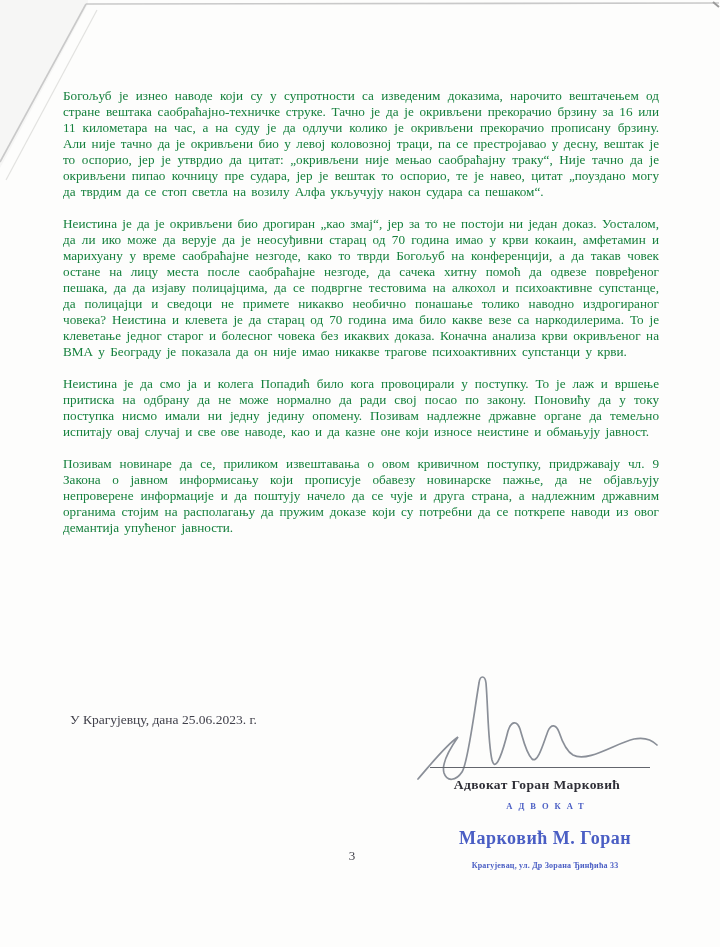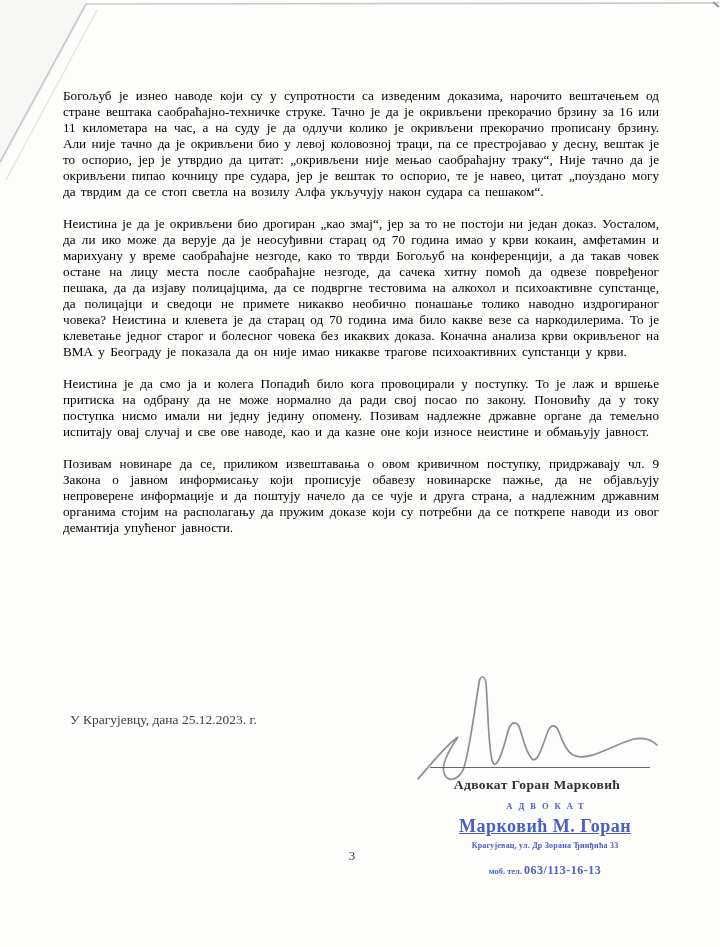"Богољуб је изнео наводе који" .content { color: #000000 -> #15803d }
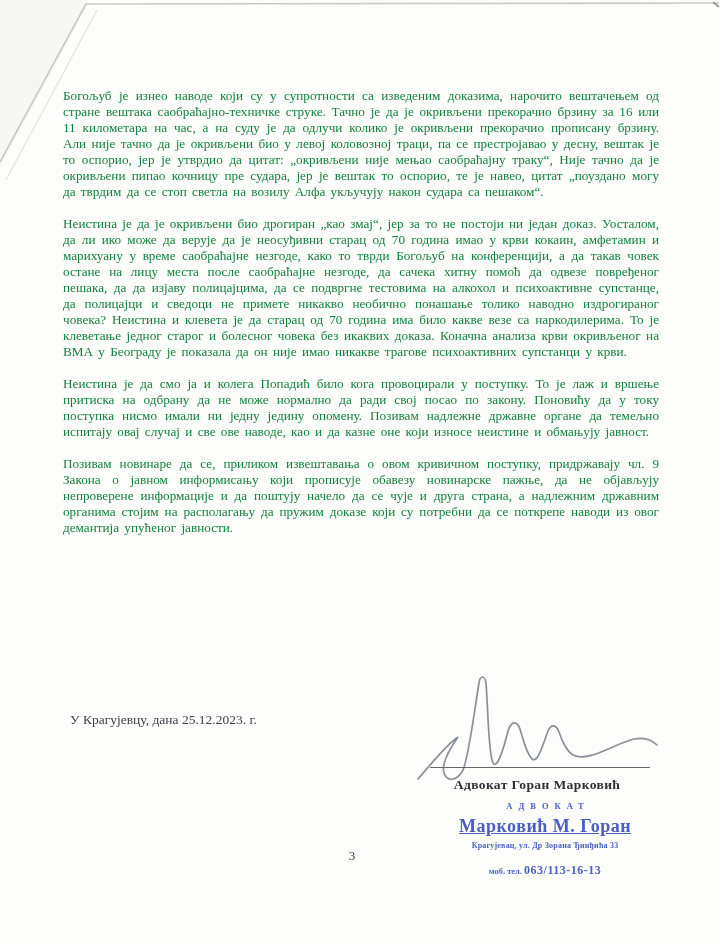"У Крагујевцу, дана 25.12.2023. г." div.date-line { text: 25.12.2023 -> 25.06.2023 }
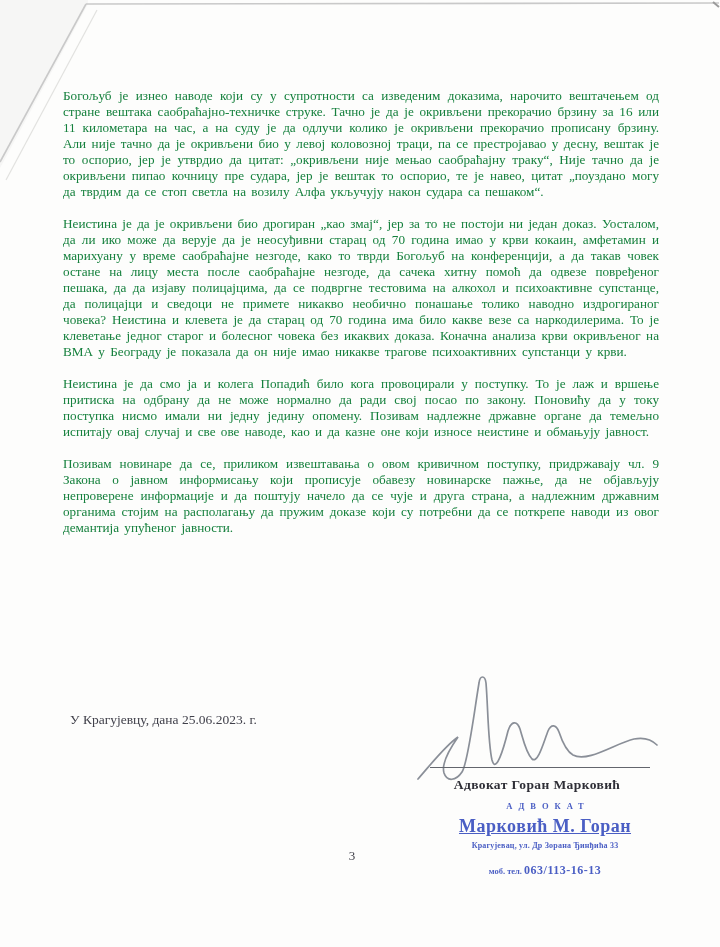"АДВОКАТ" .stamp-title { margin-bottom: 5px -> 17px }
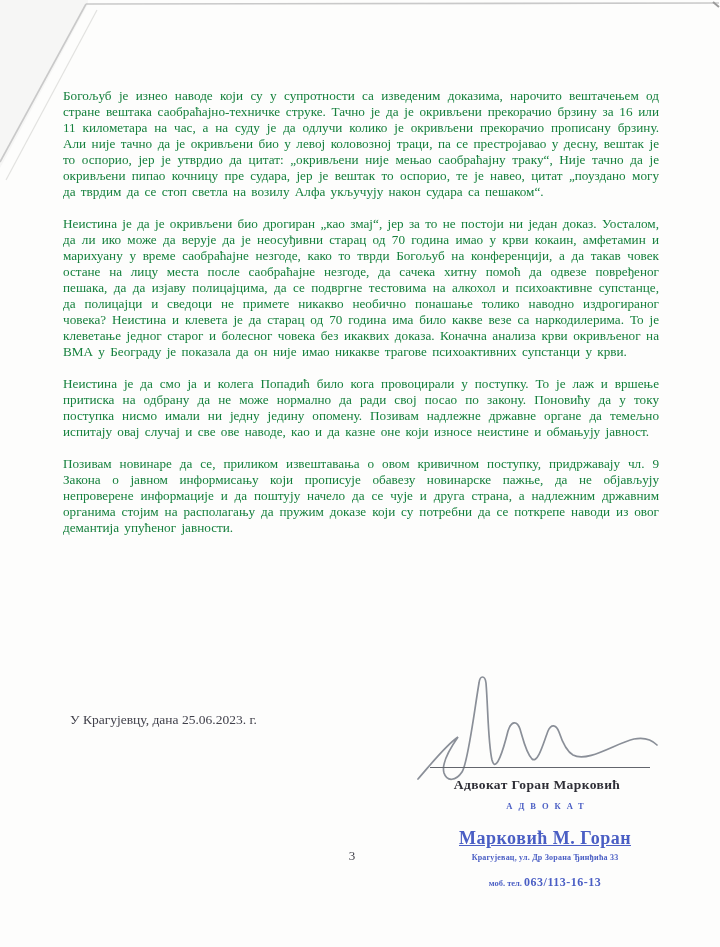"Марковић М. Горан" .stamp-name { margin-bottom: 4px -> 12px; text-decoration: underline -> none }
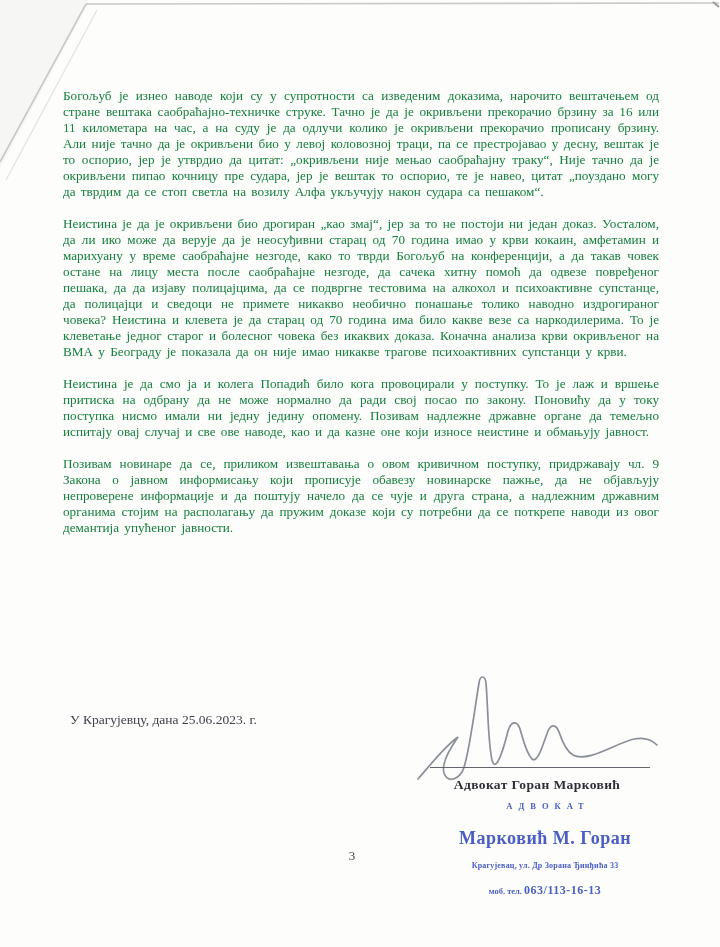"моб. тел. 063/113-16-13" div.stamp-phone { html: <div> <span>моб. тел.</span> <span>063/113-16-13</span> </div> -> none }
